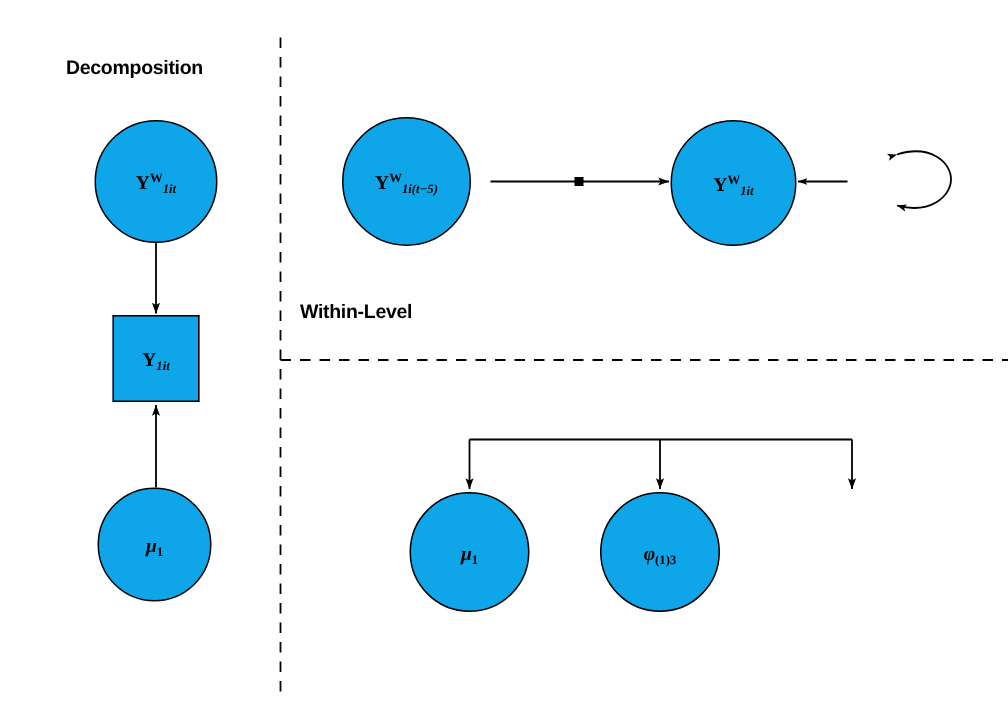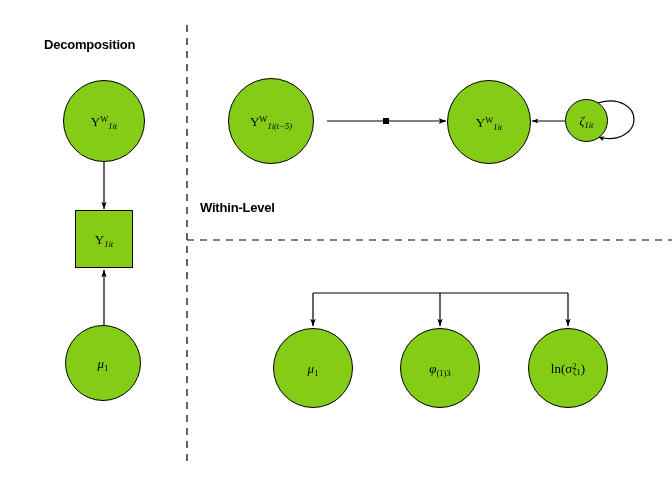"YW1it" .node { background: #84cc16 -> #0ea5e9; font-weight: none -> bold }
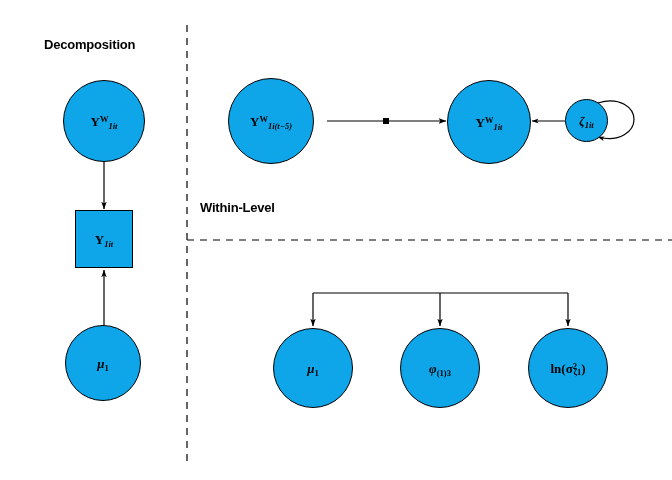"ζ1it" div.node { html: <div> <span> <span>ζ</span><sub>1it</sub> </span> </div> -> none }
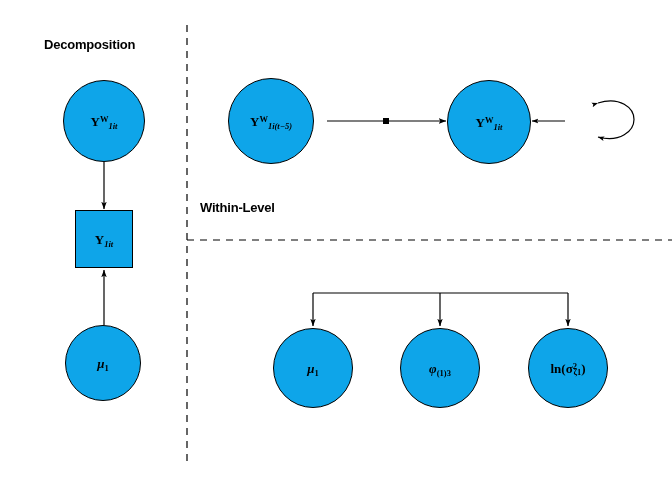"ln(σ2ζ1)" div.node { html: <div> <span> <span>ln(σ</span><sup>2</sup><sub>ζ1</sub><span>)</span> </span> </div> -> none }
